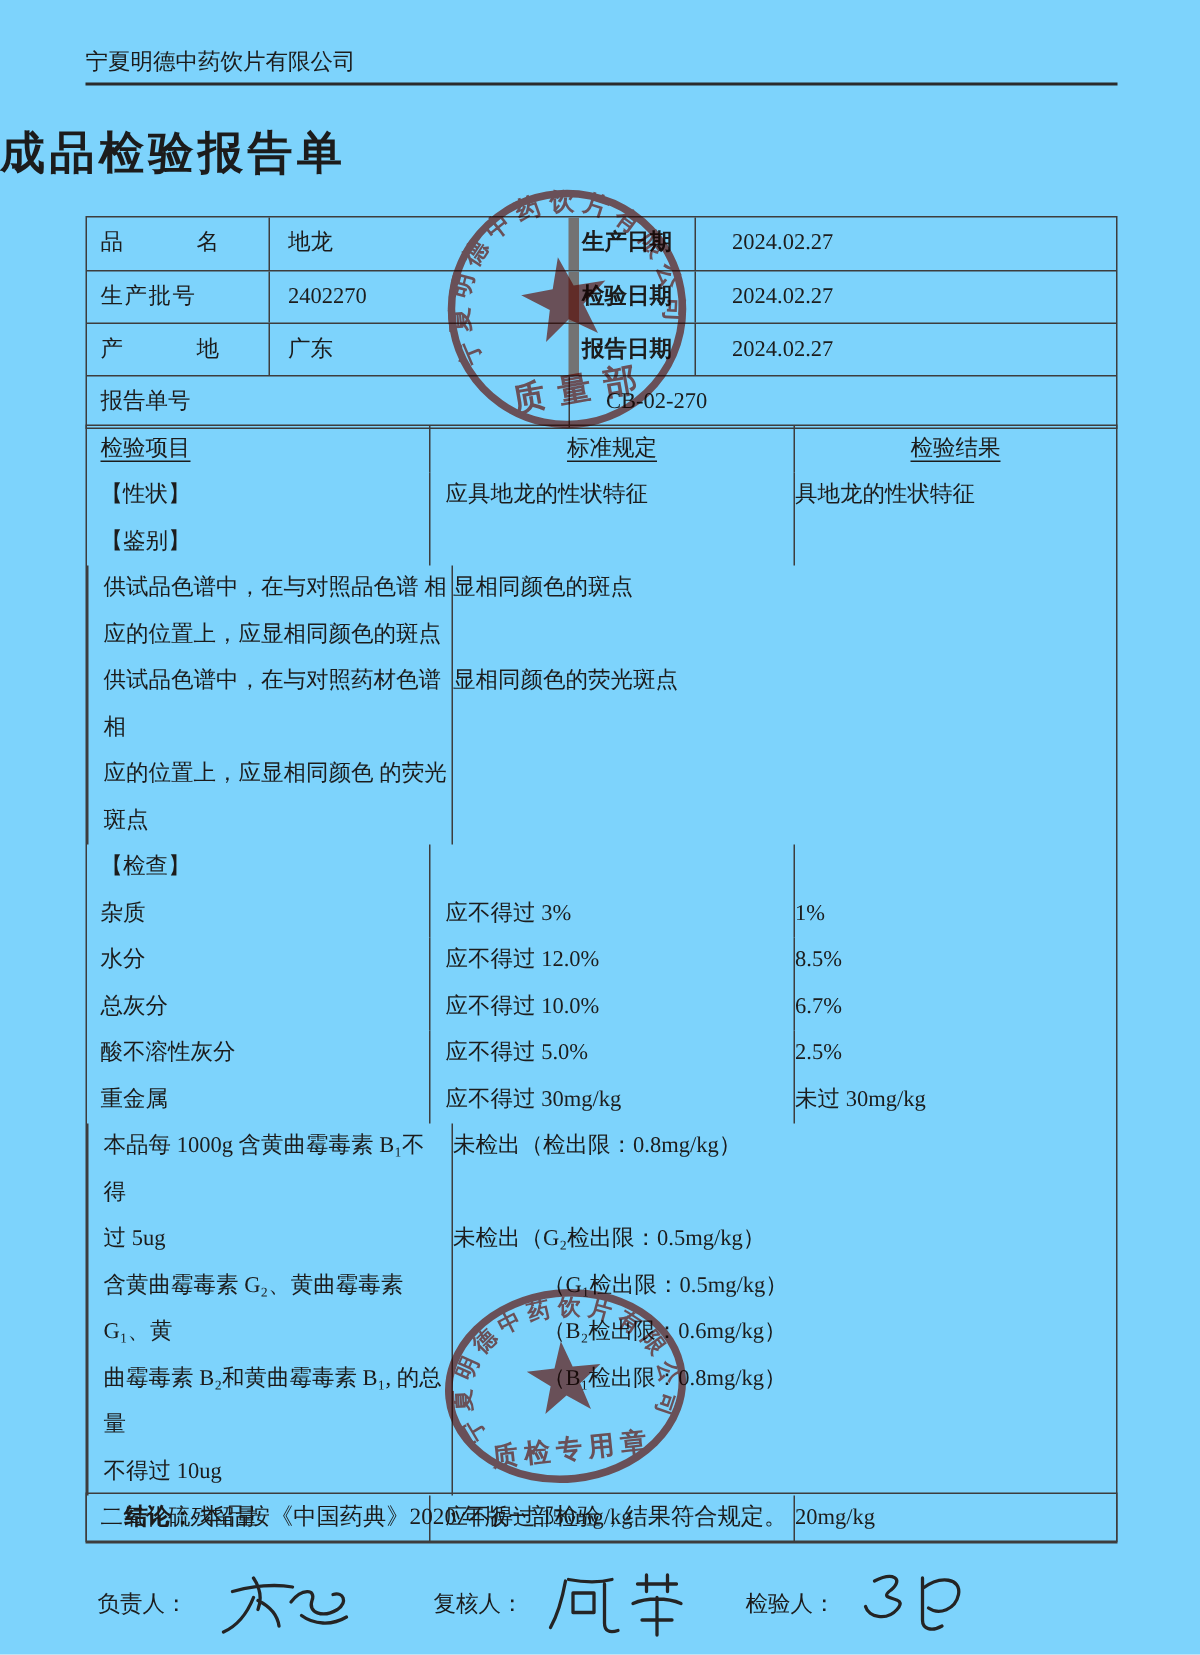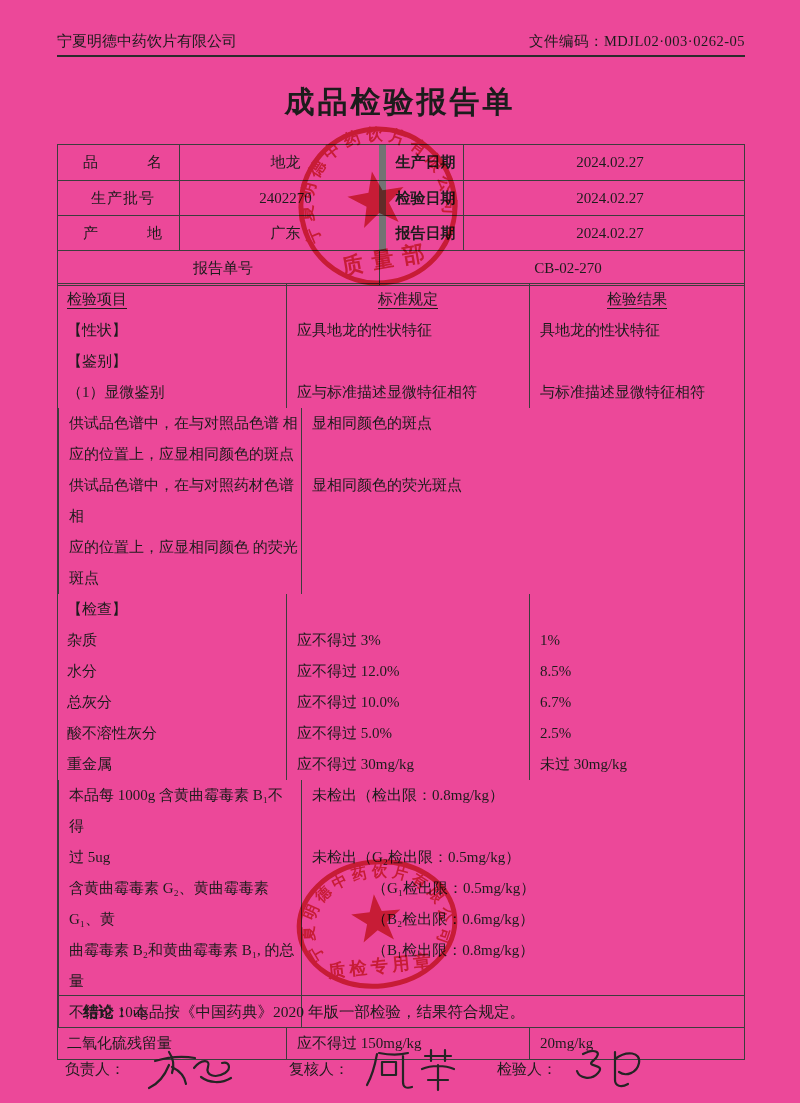"宁夏明德中药饮片有限公司" .sheet { background: #ec4899 -> #7dd3fc }
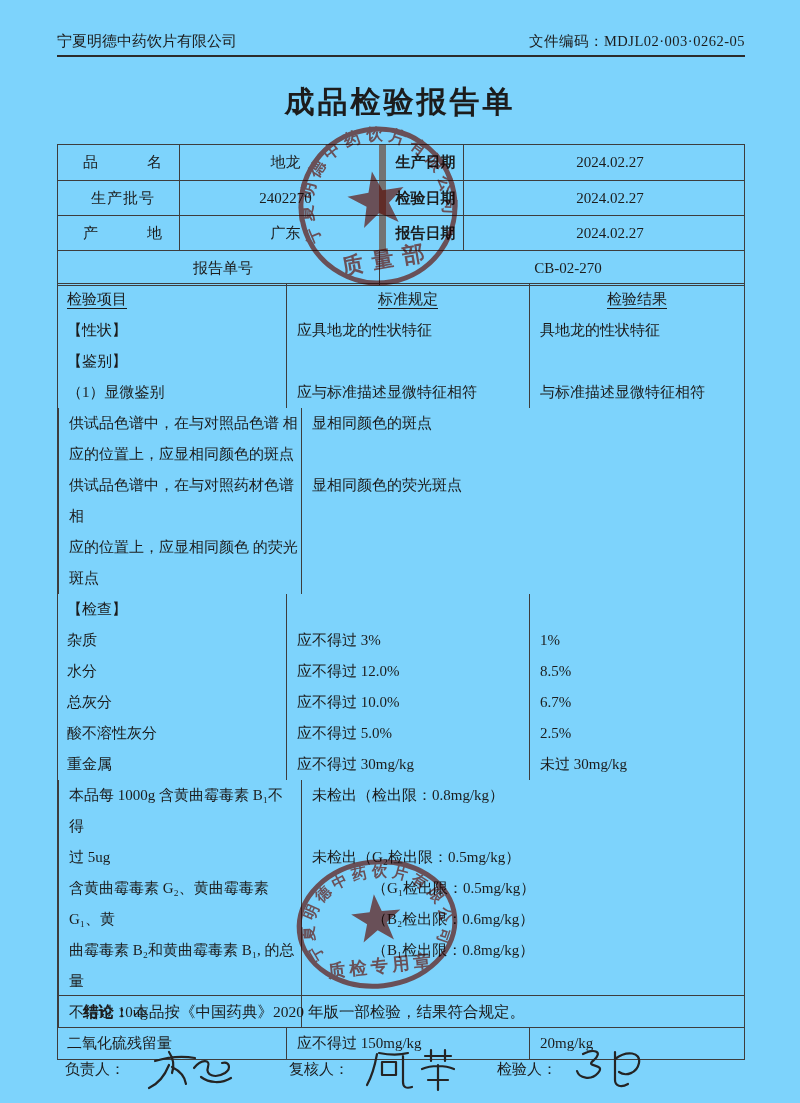"文件编码：MDJL02·003·0262-05" span.hdr-right { html: <span><span>文件编码：</span><span>MDJL02·003·0262-05</span></span> -> none }
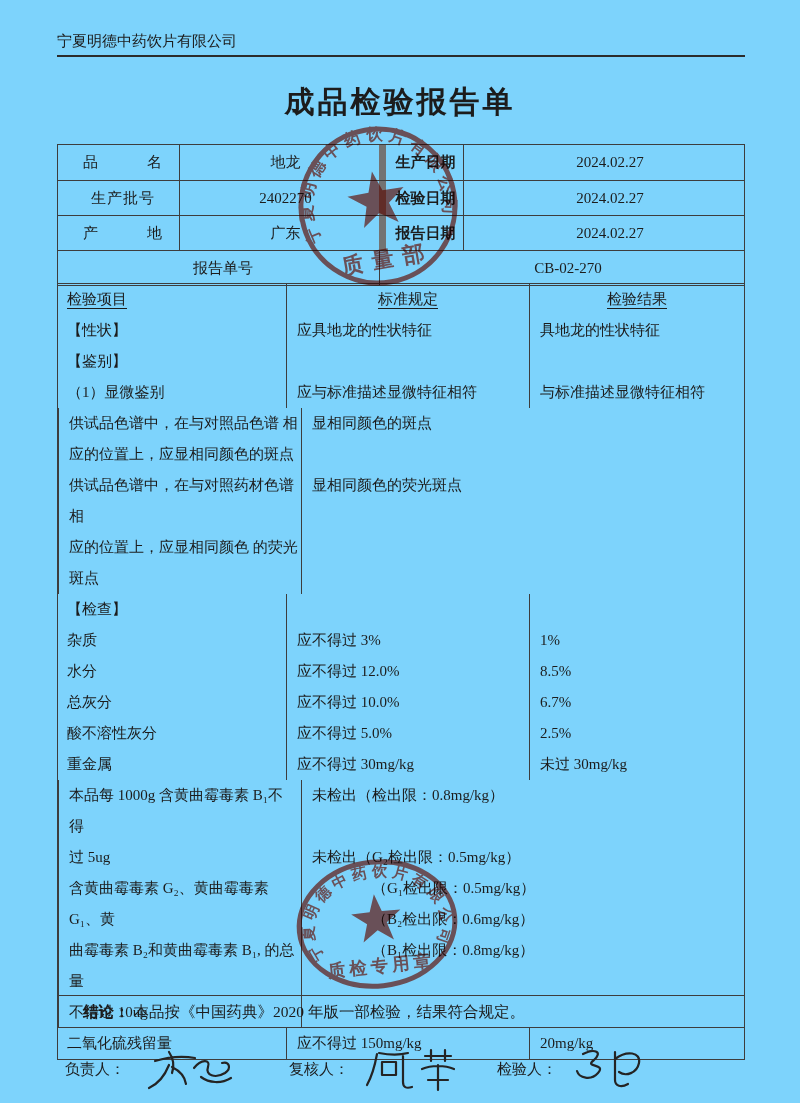"成品检验报告单" .title { text-align: center -> none }
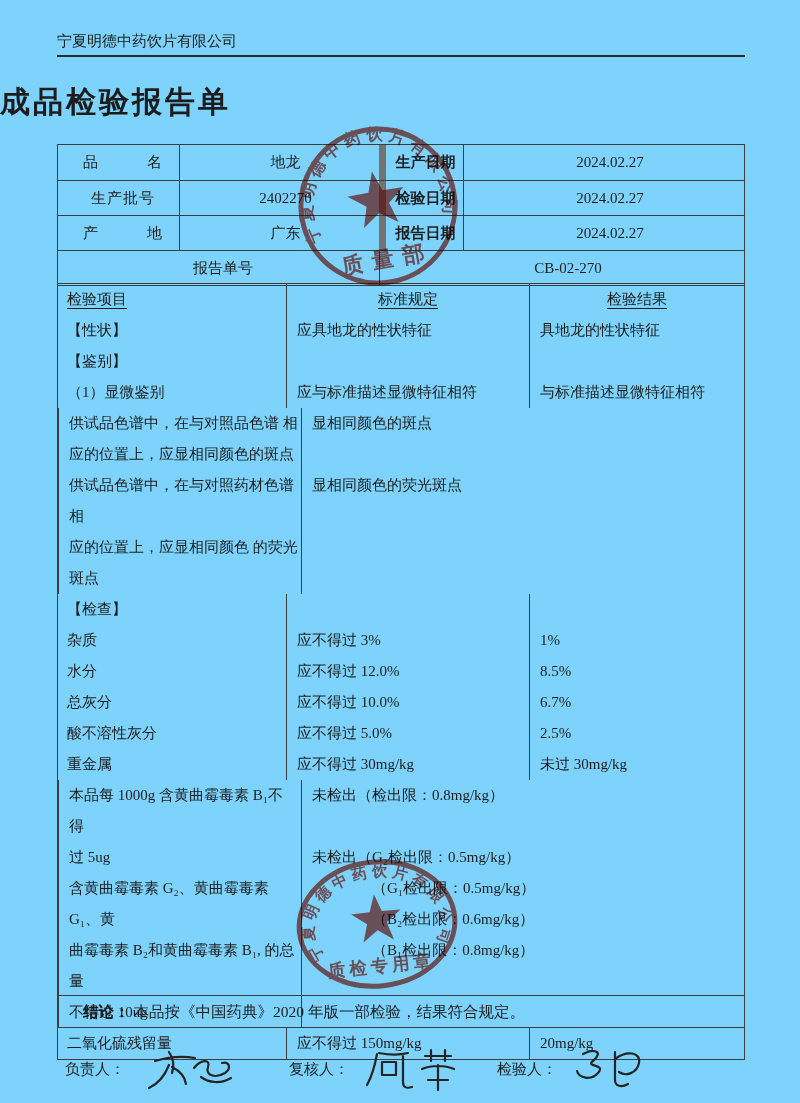"品 名" .irow { text-align: center -> none }
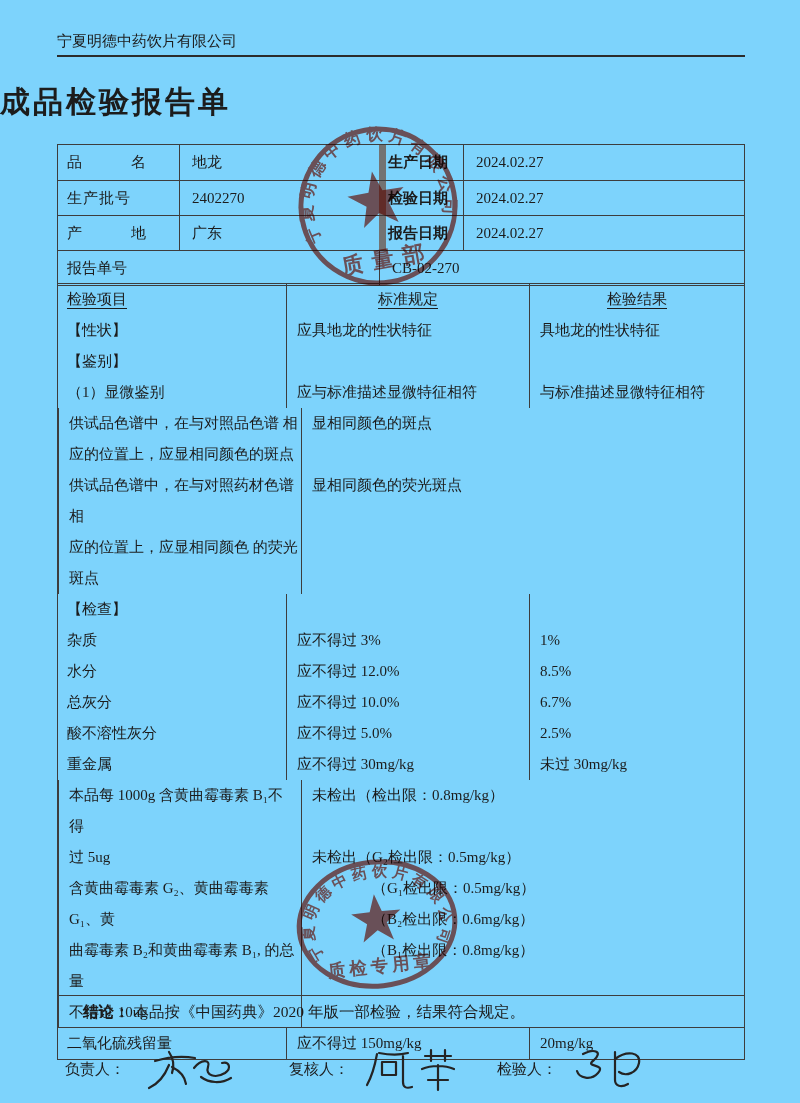"2024.02.27" .ic4 { padding-left: 12px -> 24px }
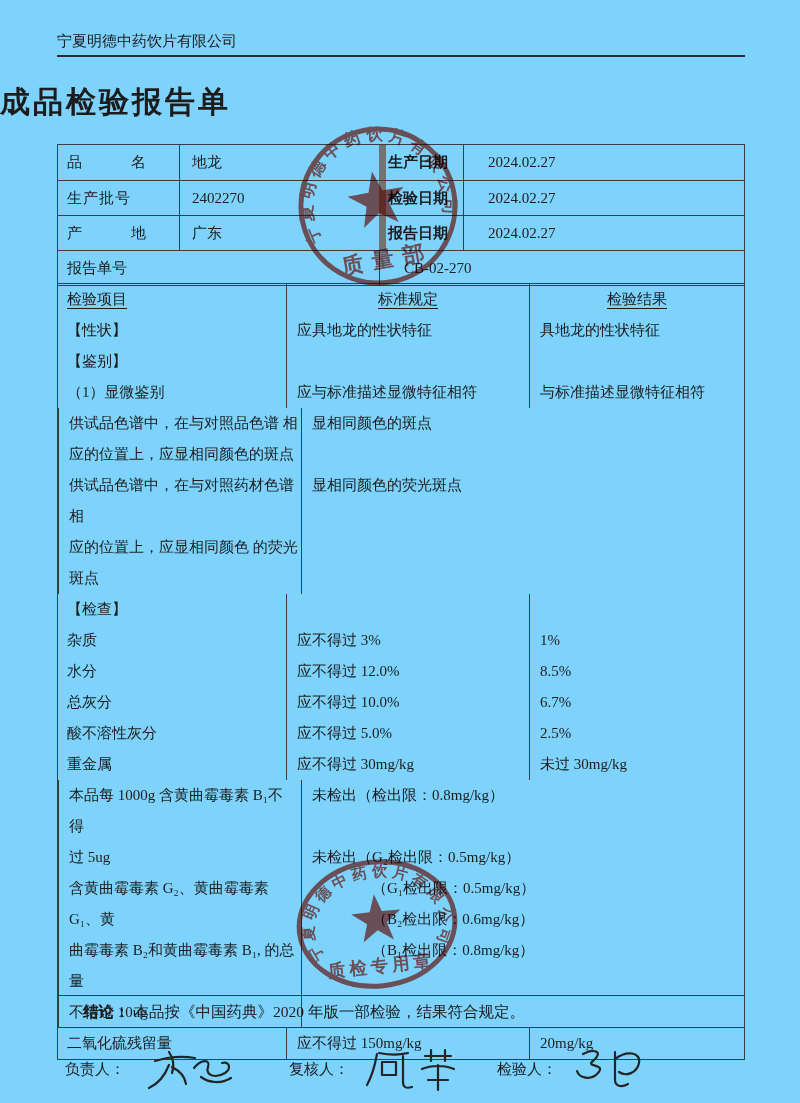"具地龙的性状特征" .mc3 { padding-left: 10px -> none }
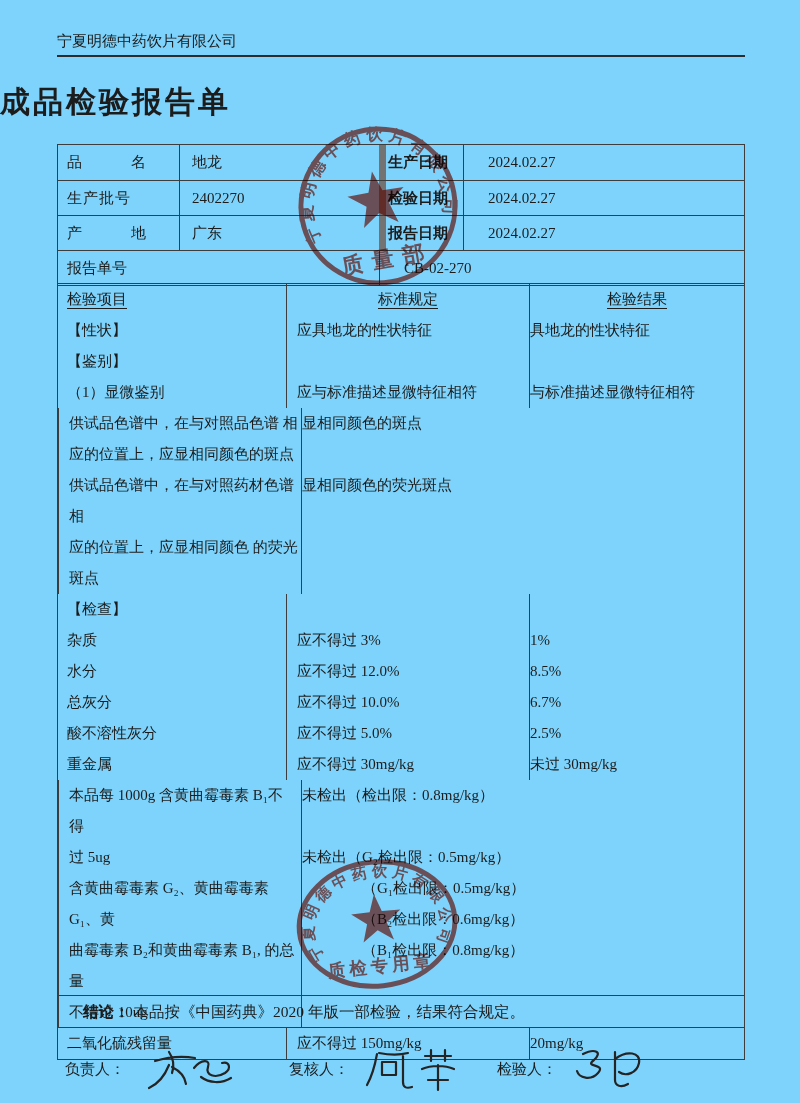"（1）显微鉴别" div.mrow { html: <div> <div>（1）显微鉴别</div> <div>应与标准描述显微特征相符</div> <div>与标准描述显微特征相符</div> </div> -> none }
